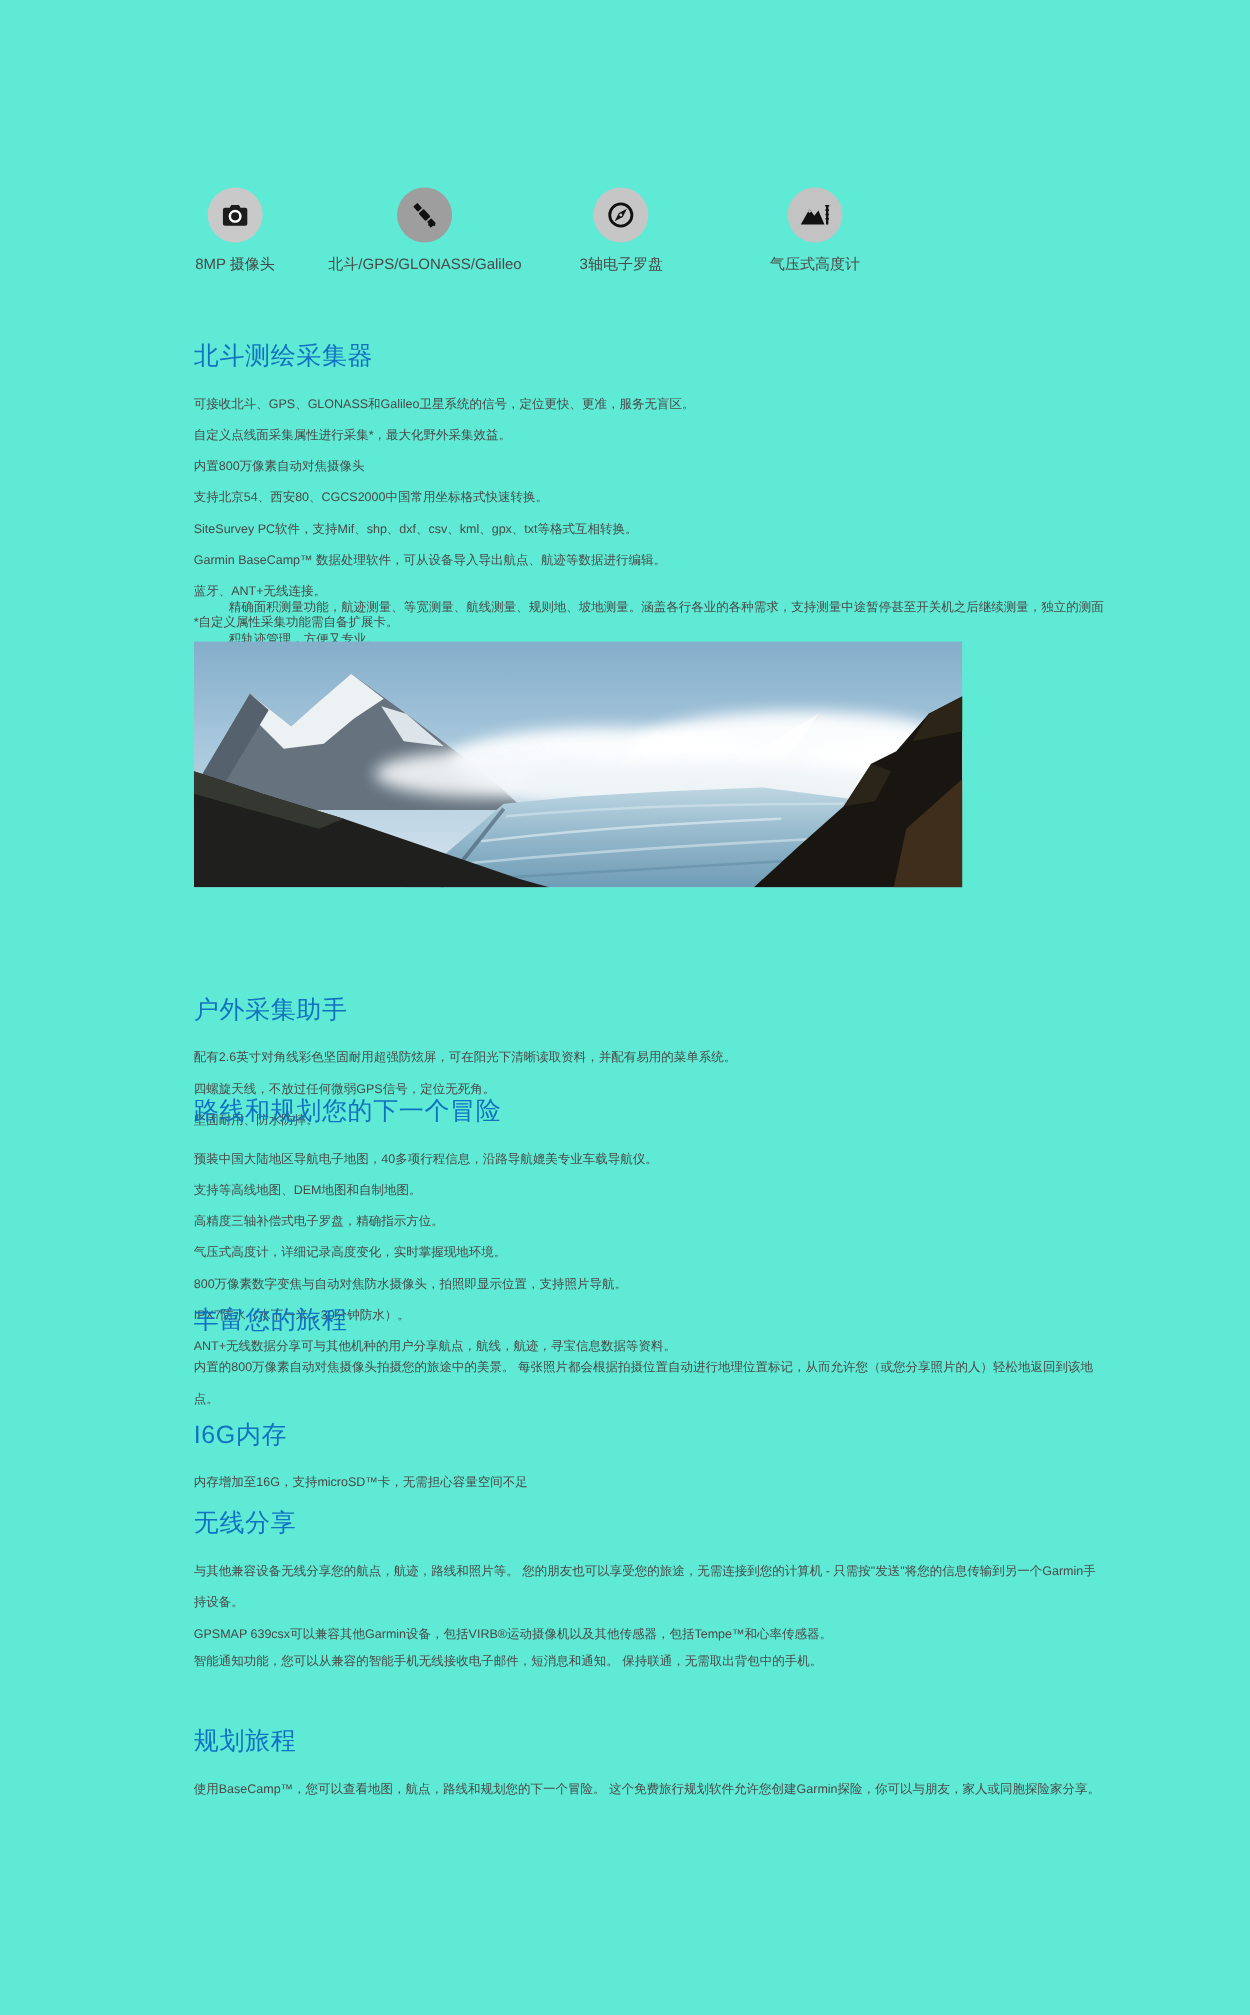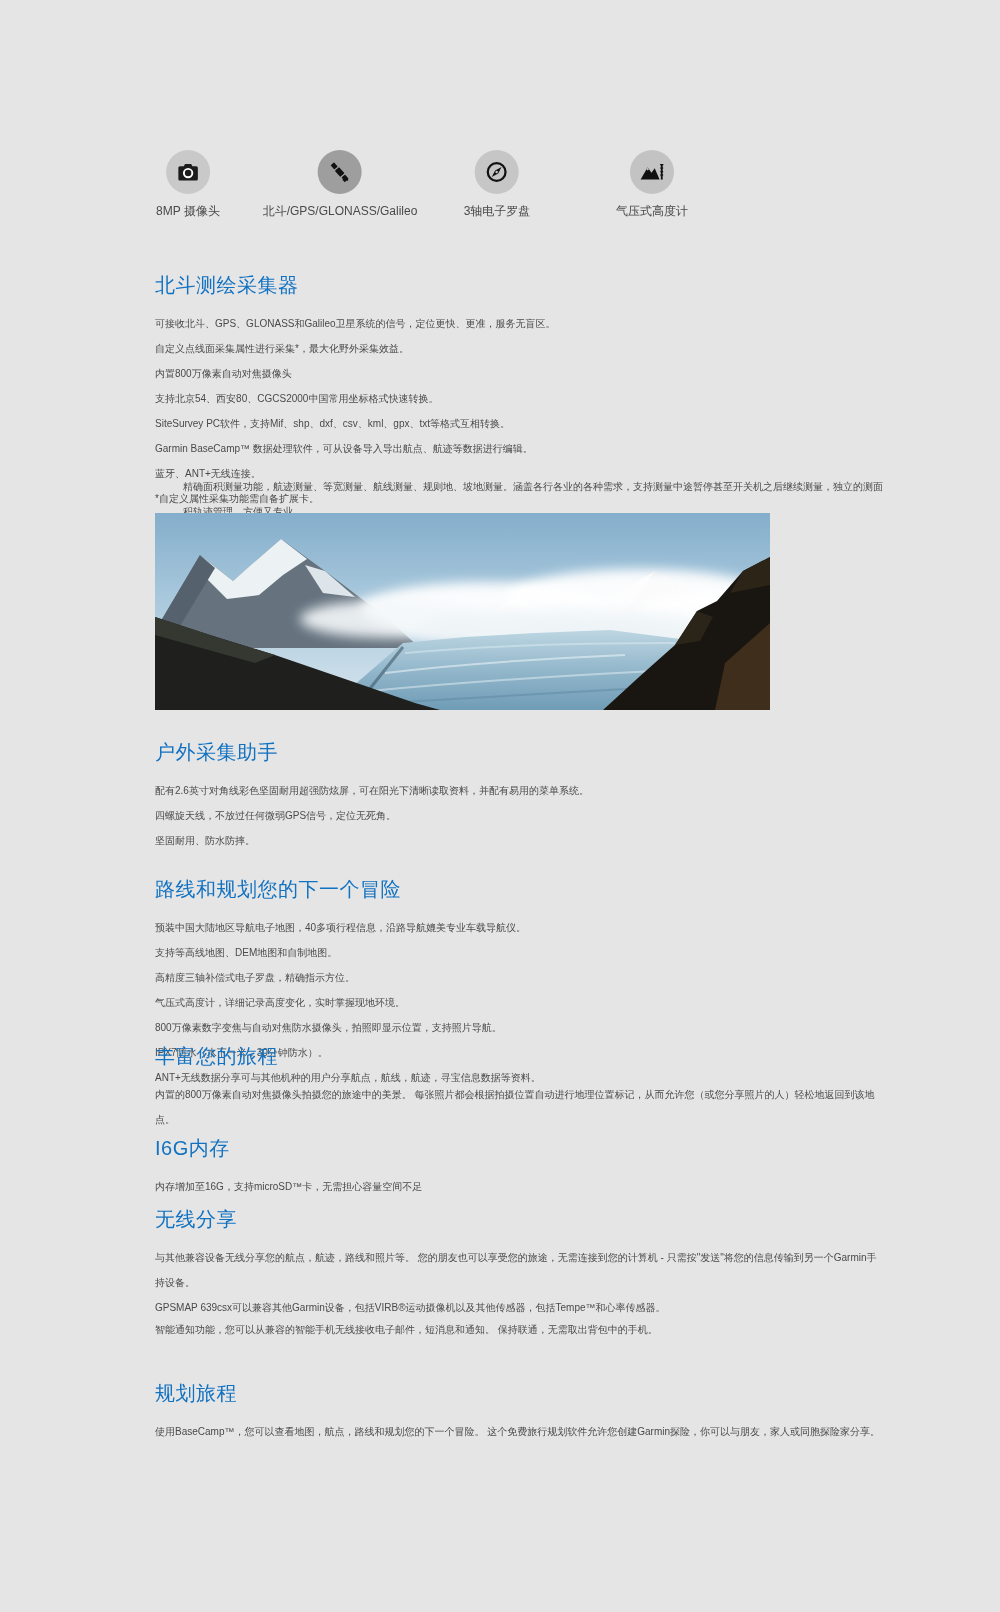"8MP 摄像头" .page { background: #e5e5e5 -> #5eead4 }
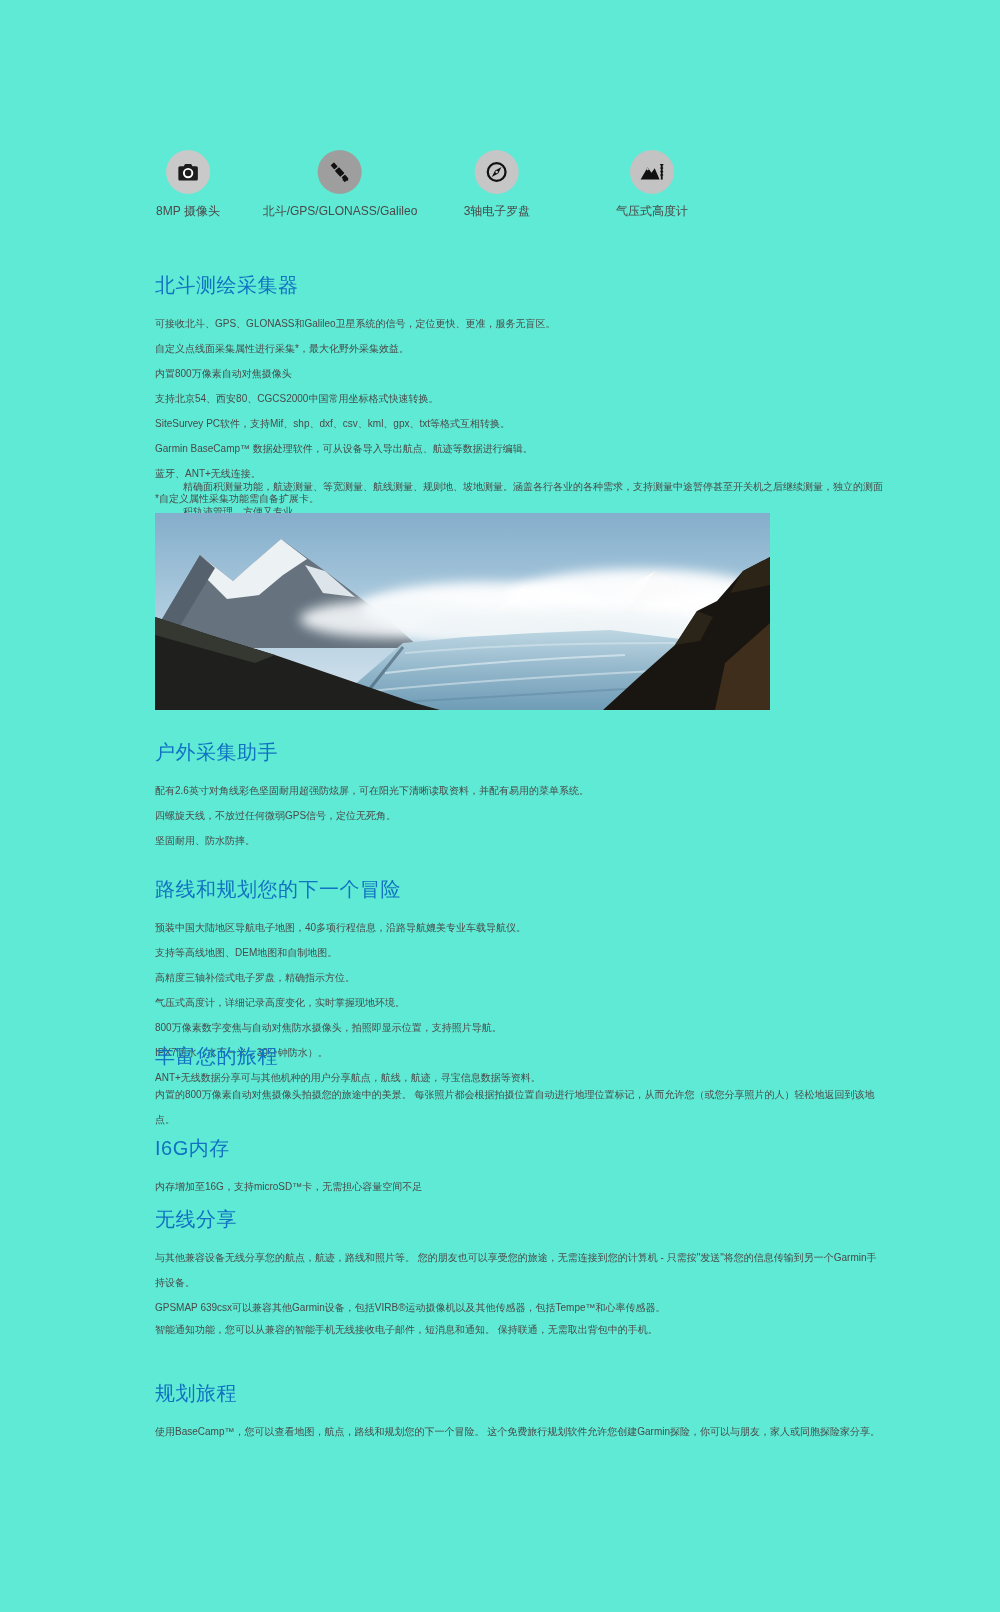"户外采集助手" section.sec { top: 738px -> 794px }
